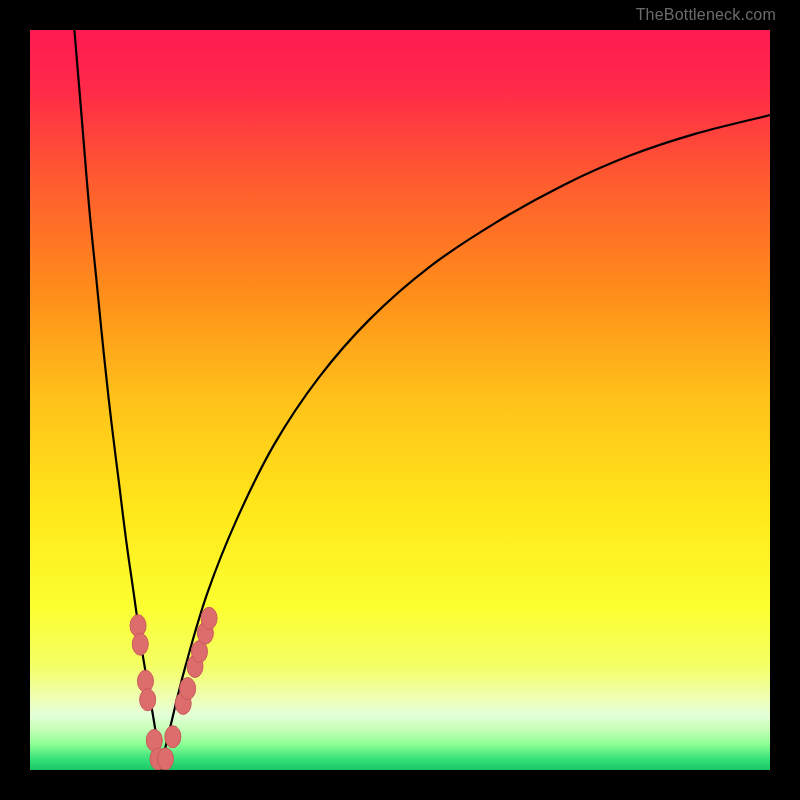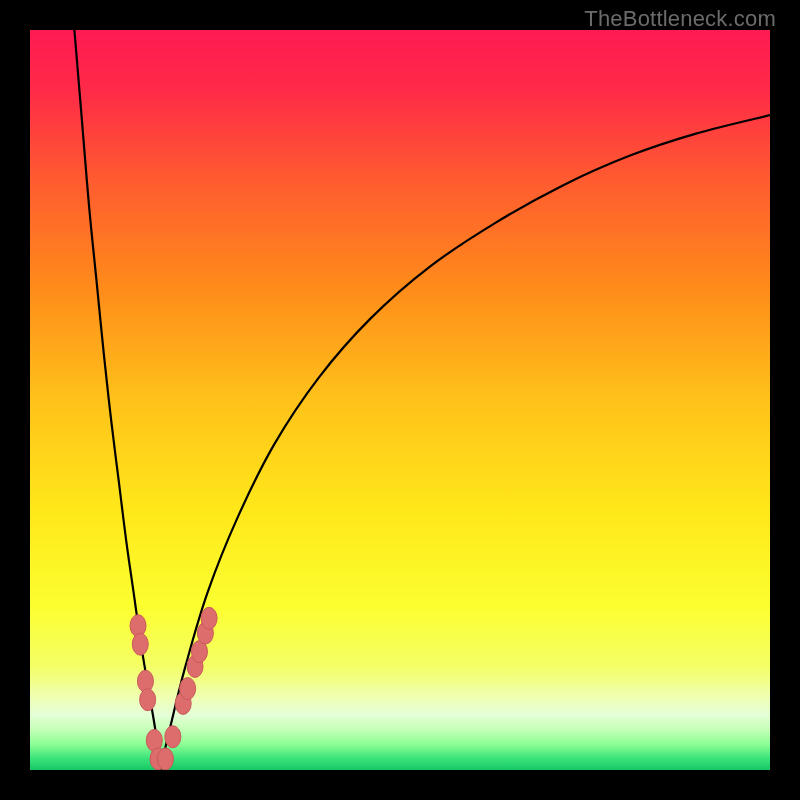"TheBottleneck.com" .watermark { font-size: 22px -> 16px }
